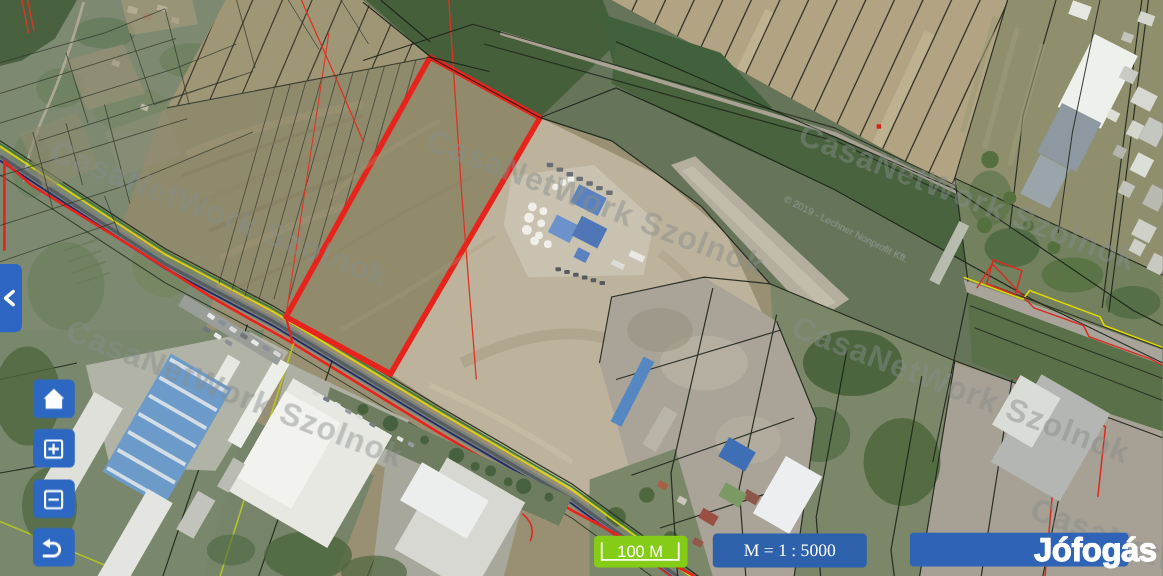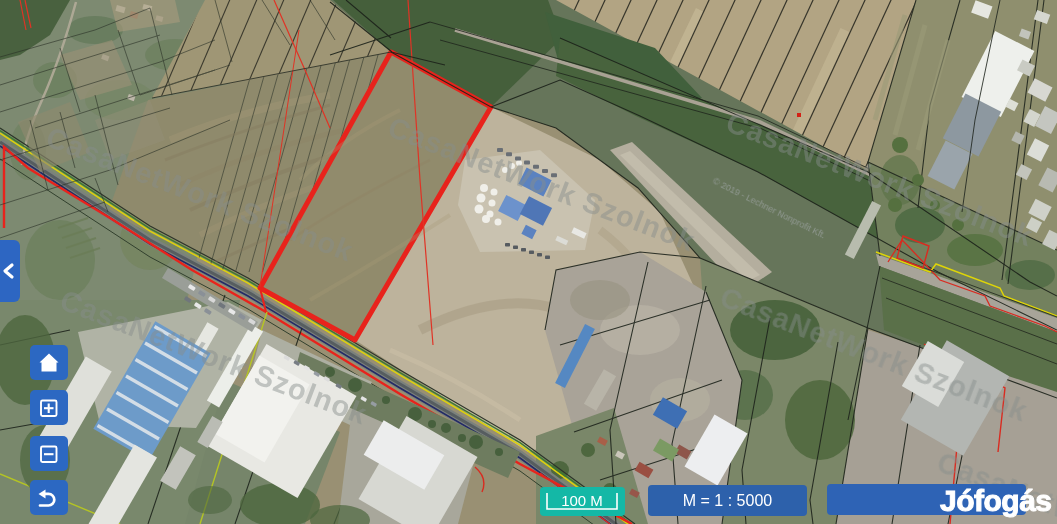"100 M" div { background: #14b8a6 -> #84cc16 }
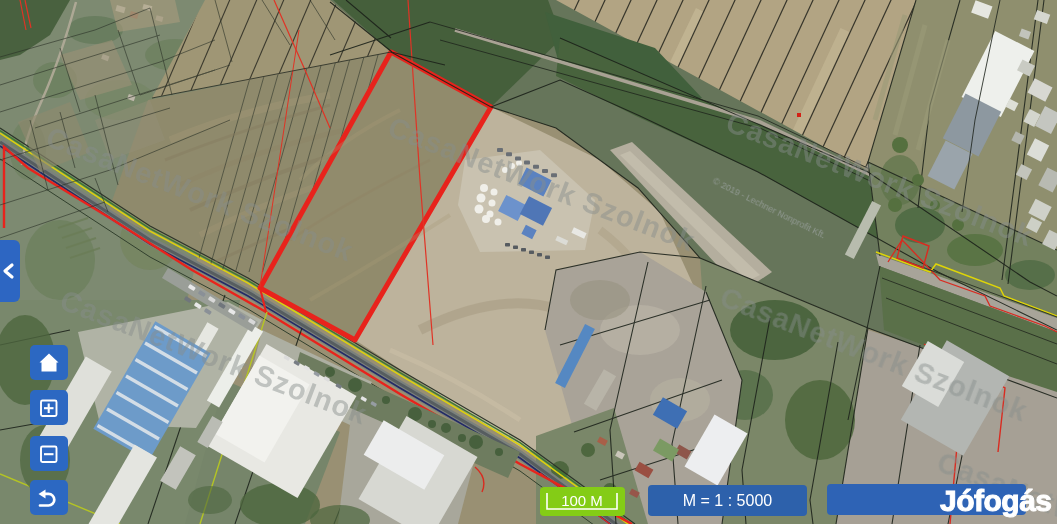"M = 1 : 5000" div { font-family: Liberation Sans, sans-serif -> Liberation Serif, serif; width: 159px -> 140px }
